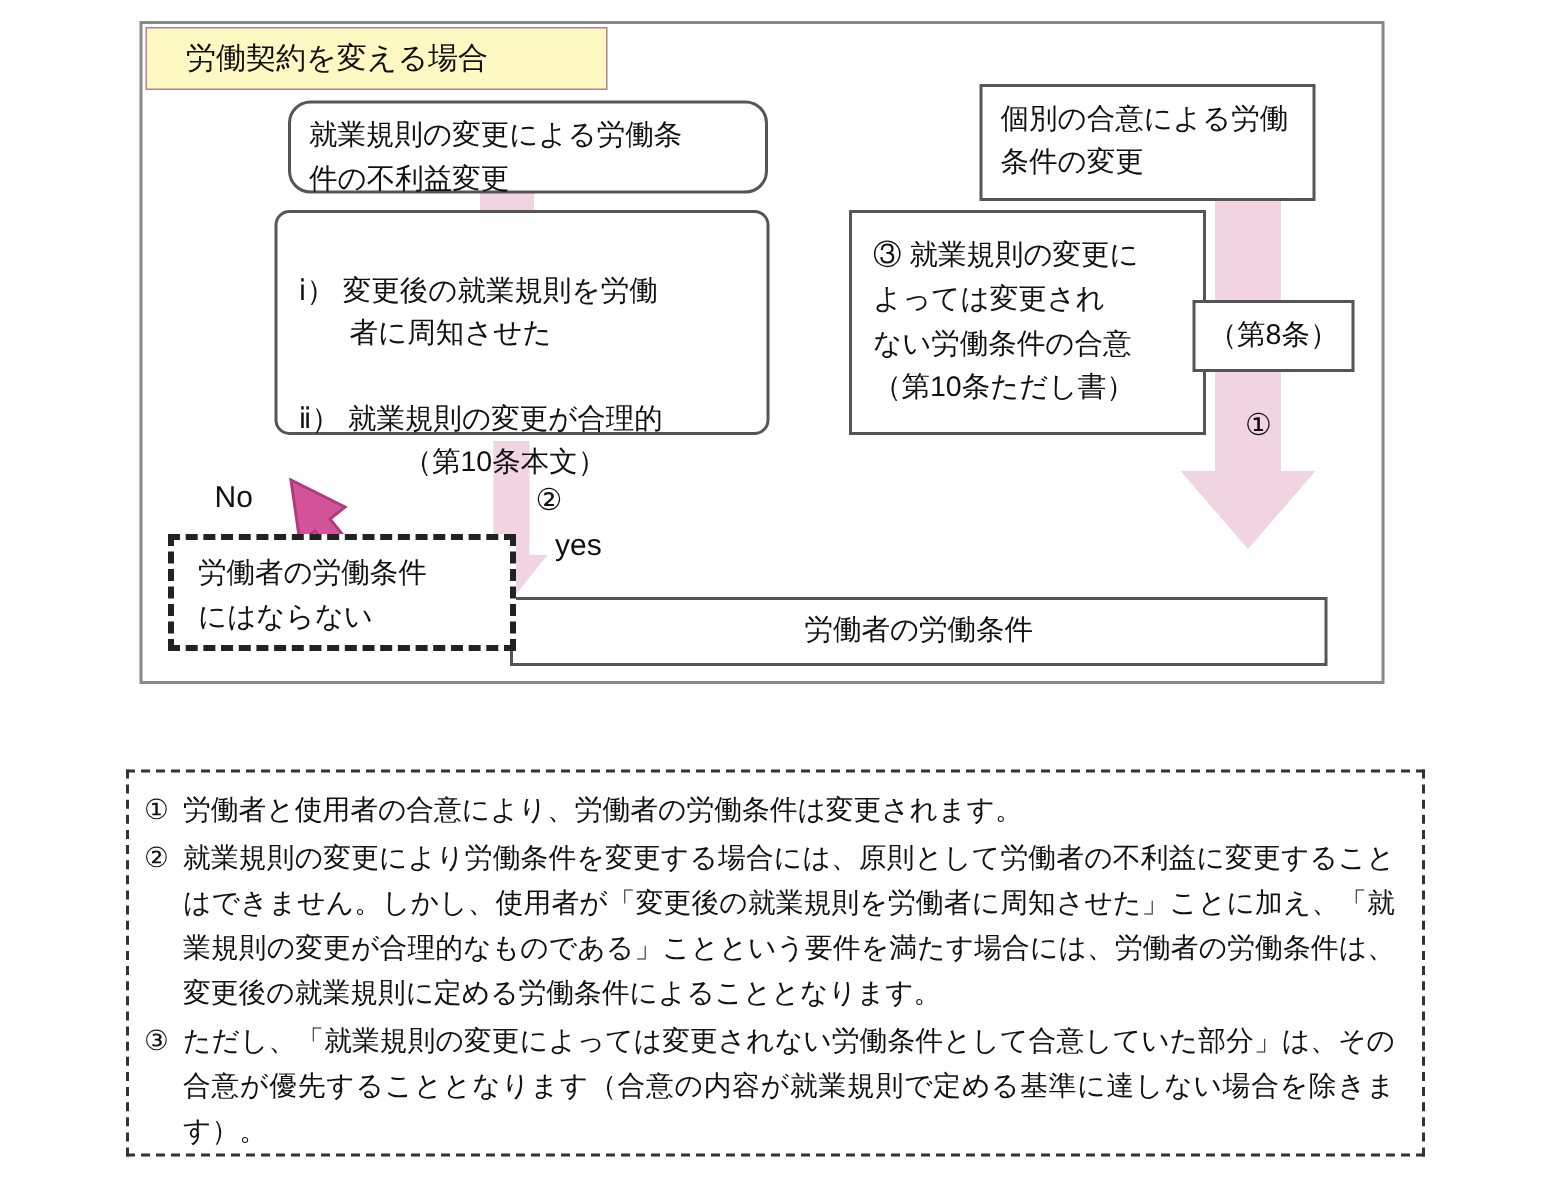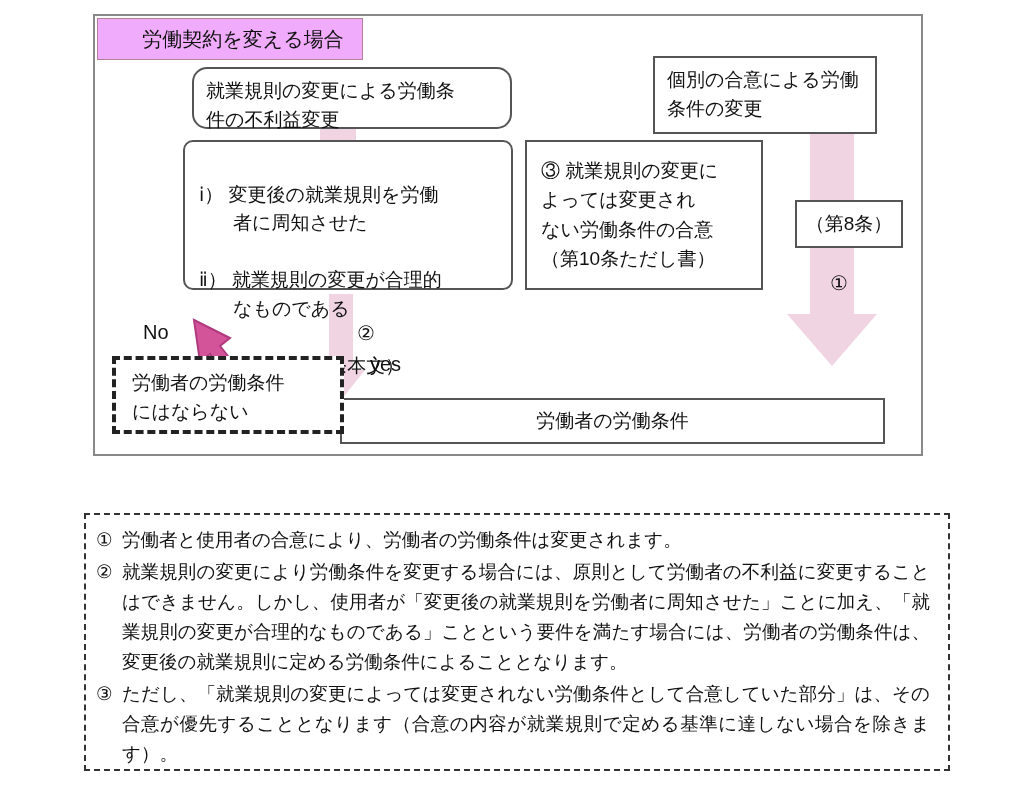"労働契約を変える場合" #title-tag { background: #f0abfc -> #fef9c3; text-align: center -> none; width: 266px -> 308px }
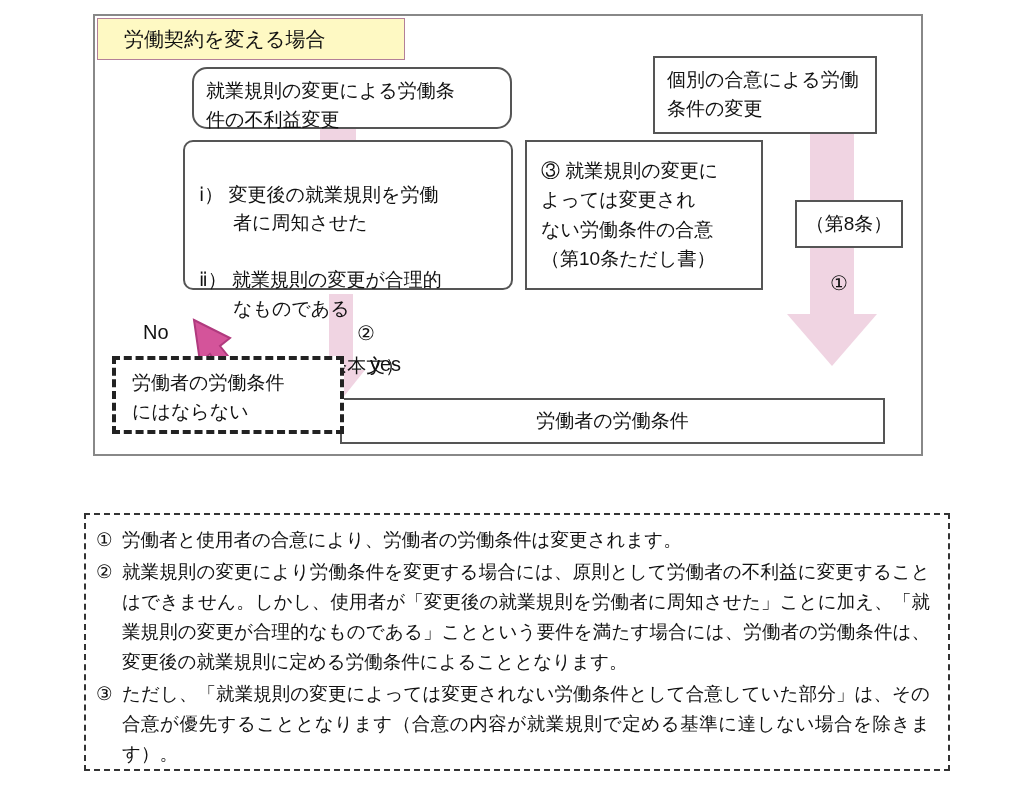"③ 就業規則の変更に" #box-exception { left: 430px -> 471px }
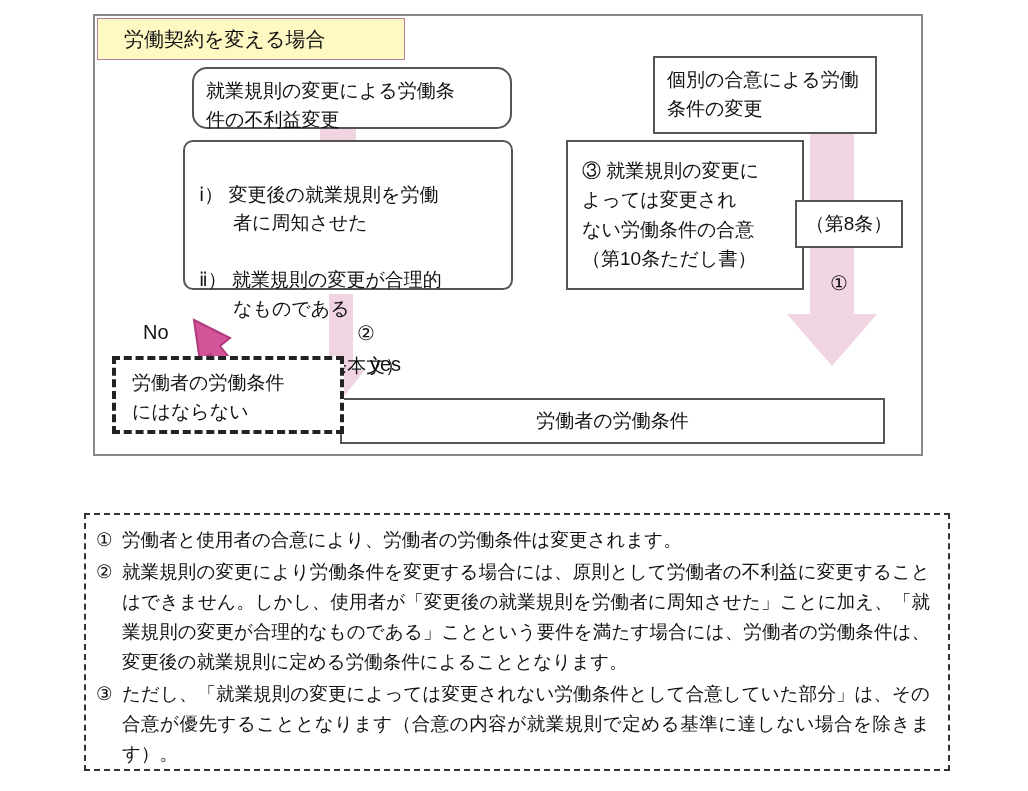"なものである" span.line-indent { html: <span>なものである</span> -> none }
